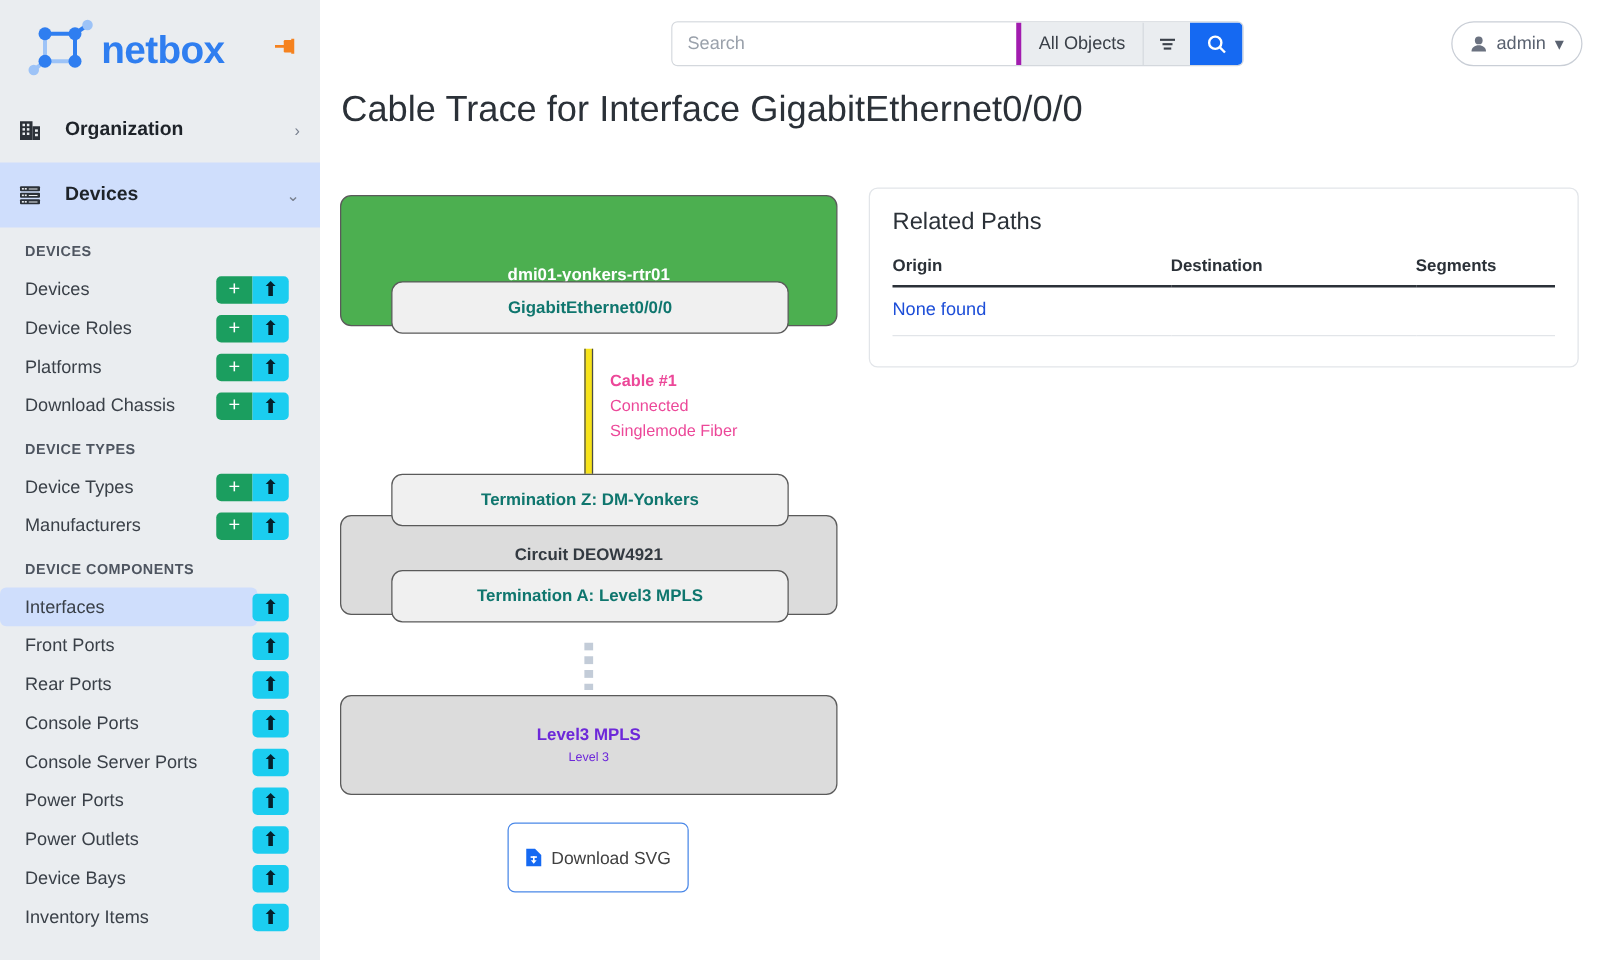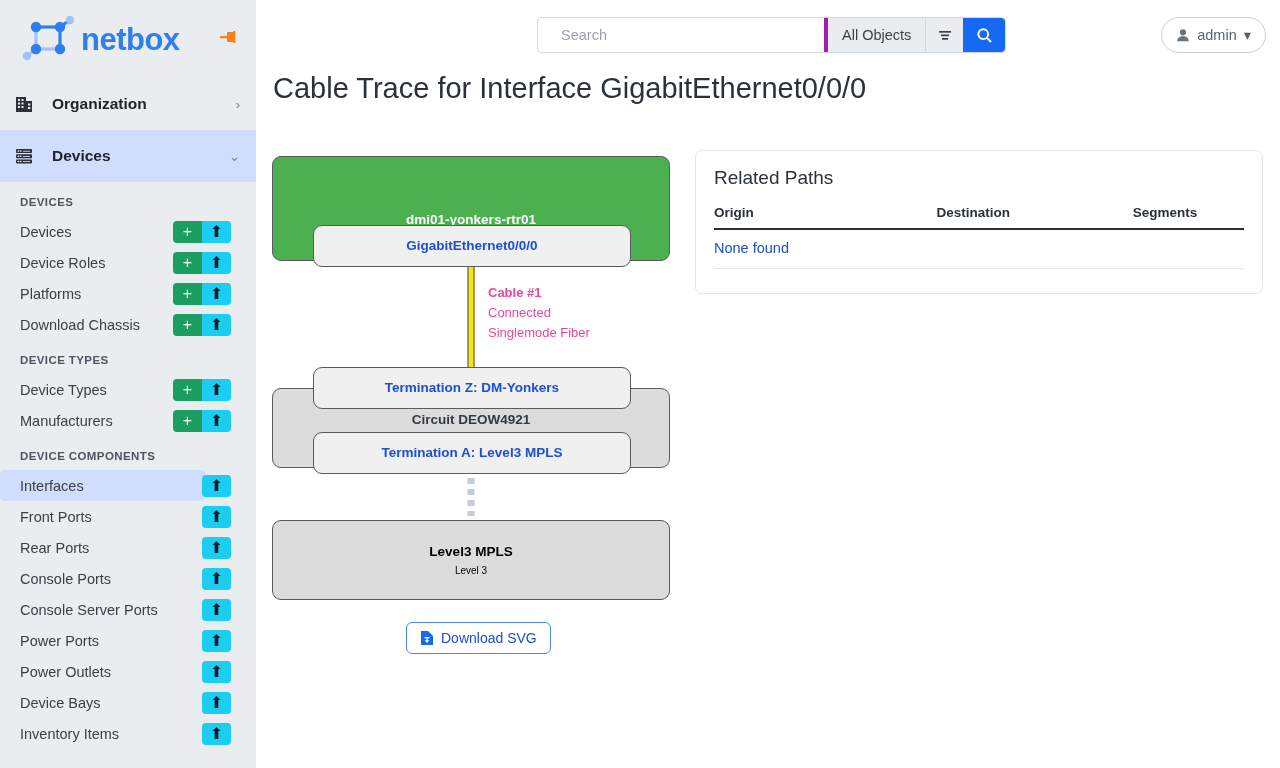"Search" .search-wrap { padding-left: 11px -> none }
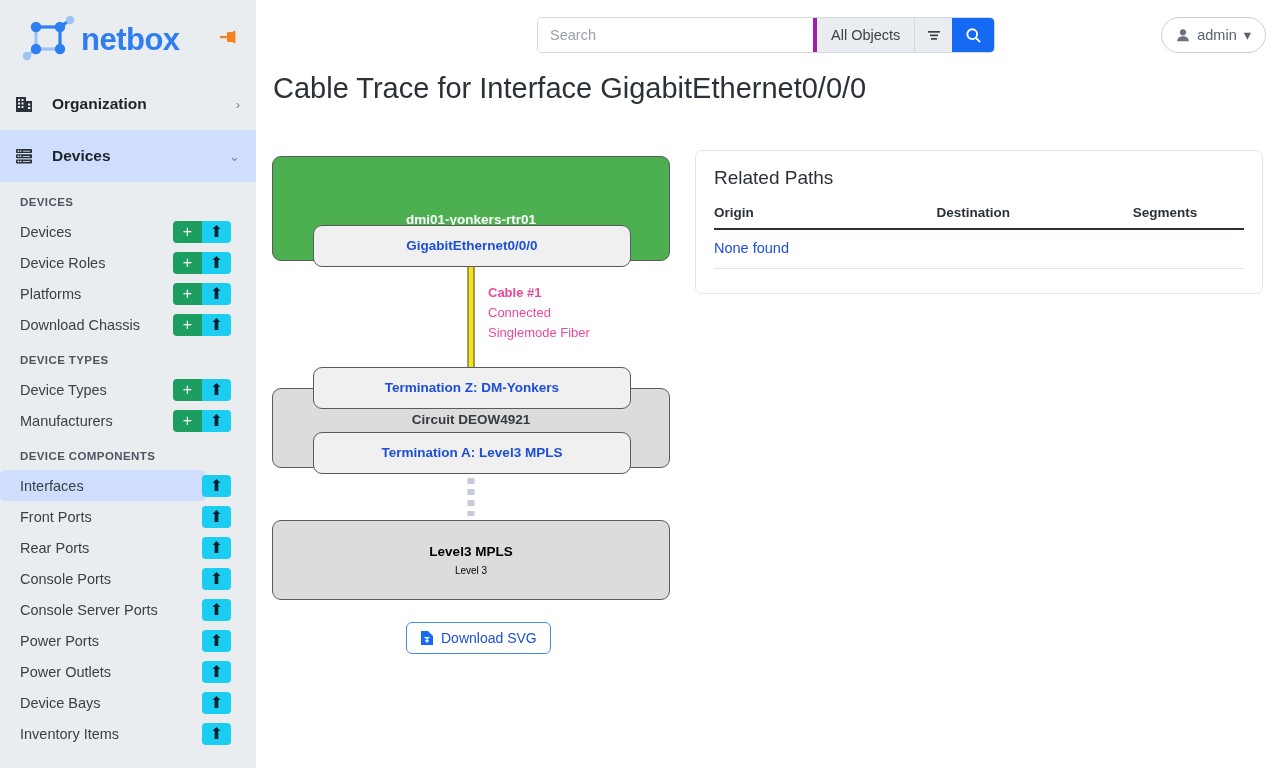"GigabitEthernet0/0/0" .node.term { color: #1d4ed8 -> #0f766e; margin: -36px auto 0 auto -> -36px auto 12px auto }
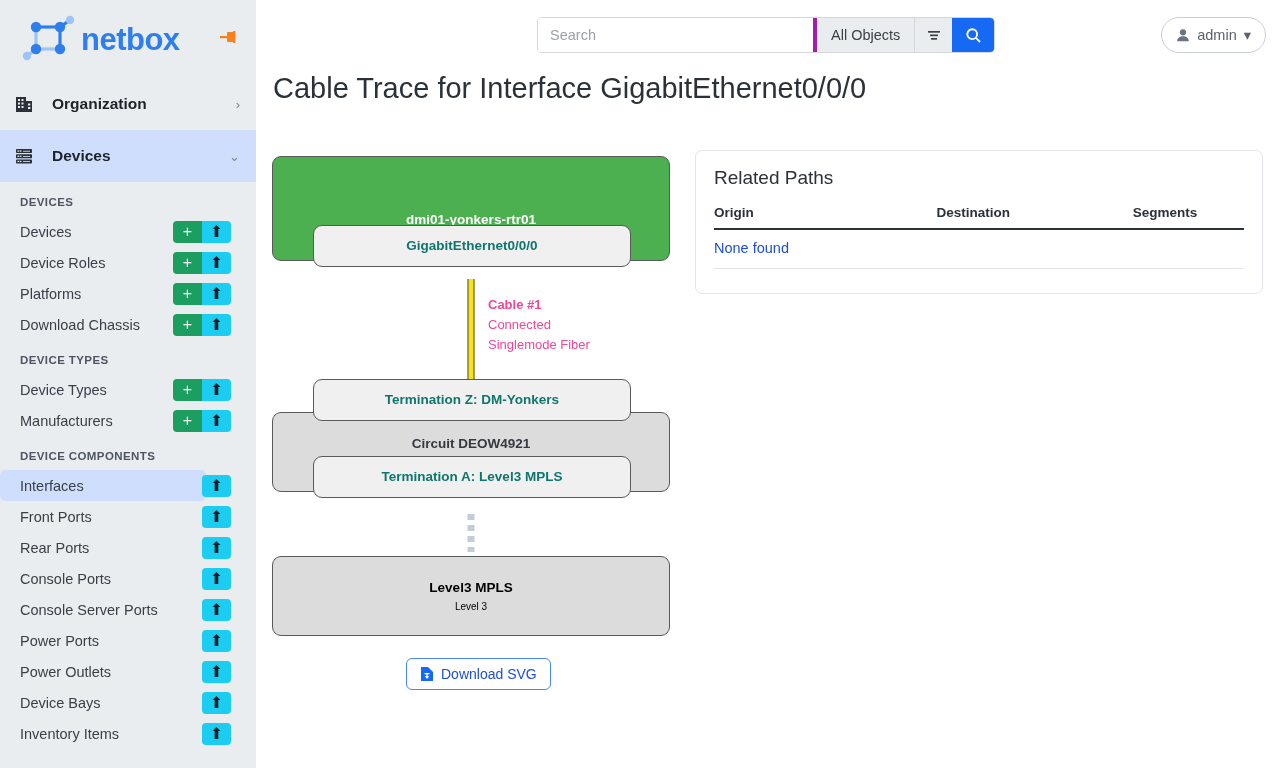"Level3 MPLS" .node.provider { color: #000000 -> #6d28d9 }
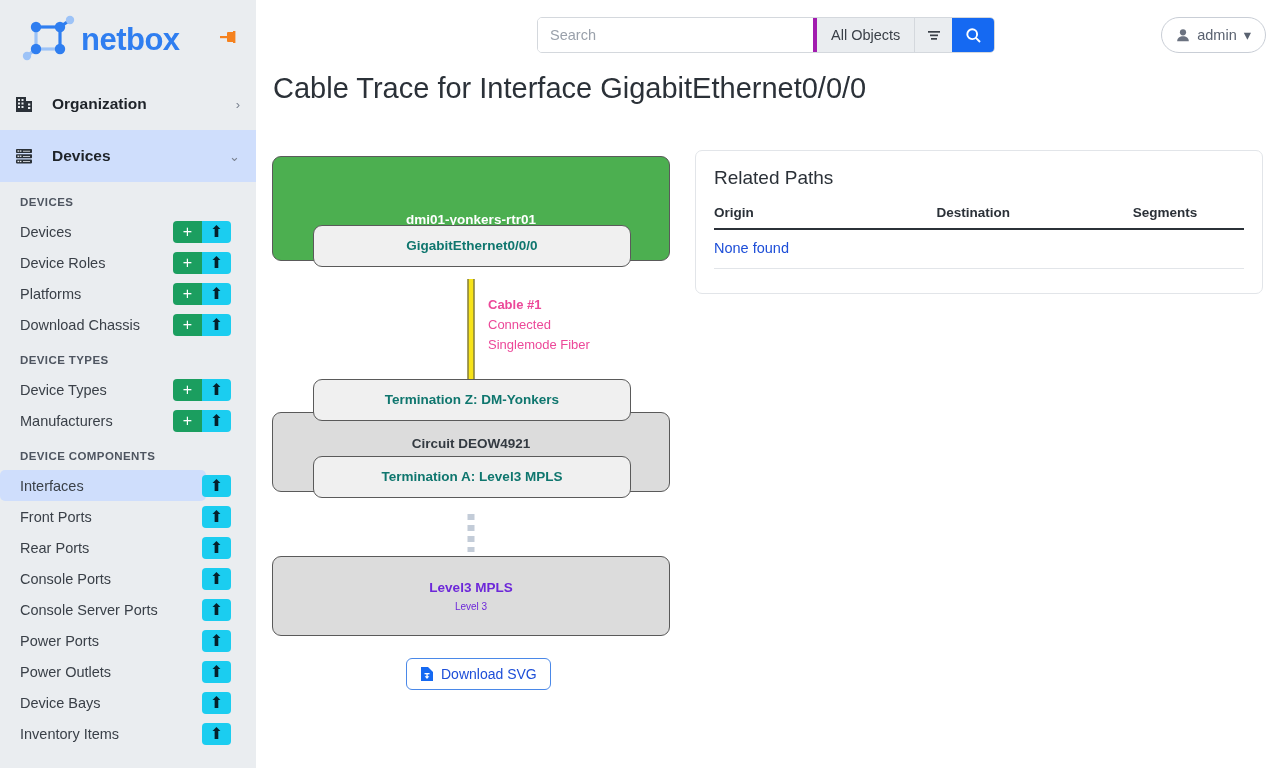"Download SVG" .dl-btn { color: #1d4ed8 -> #404040; padding: 7px 13px -> 19px 13px }
